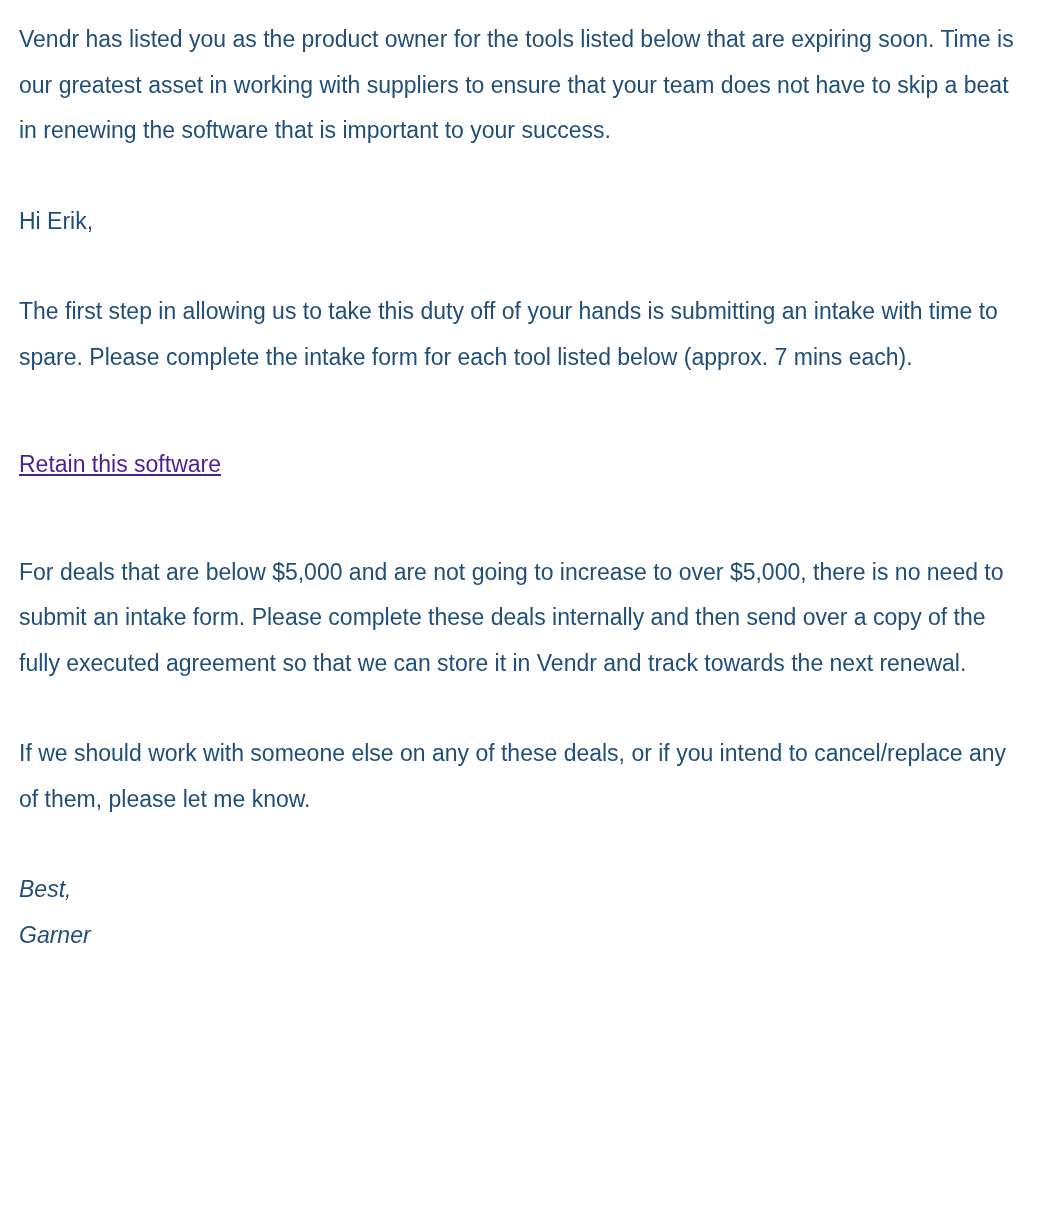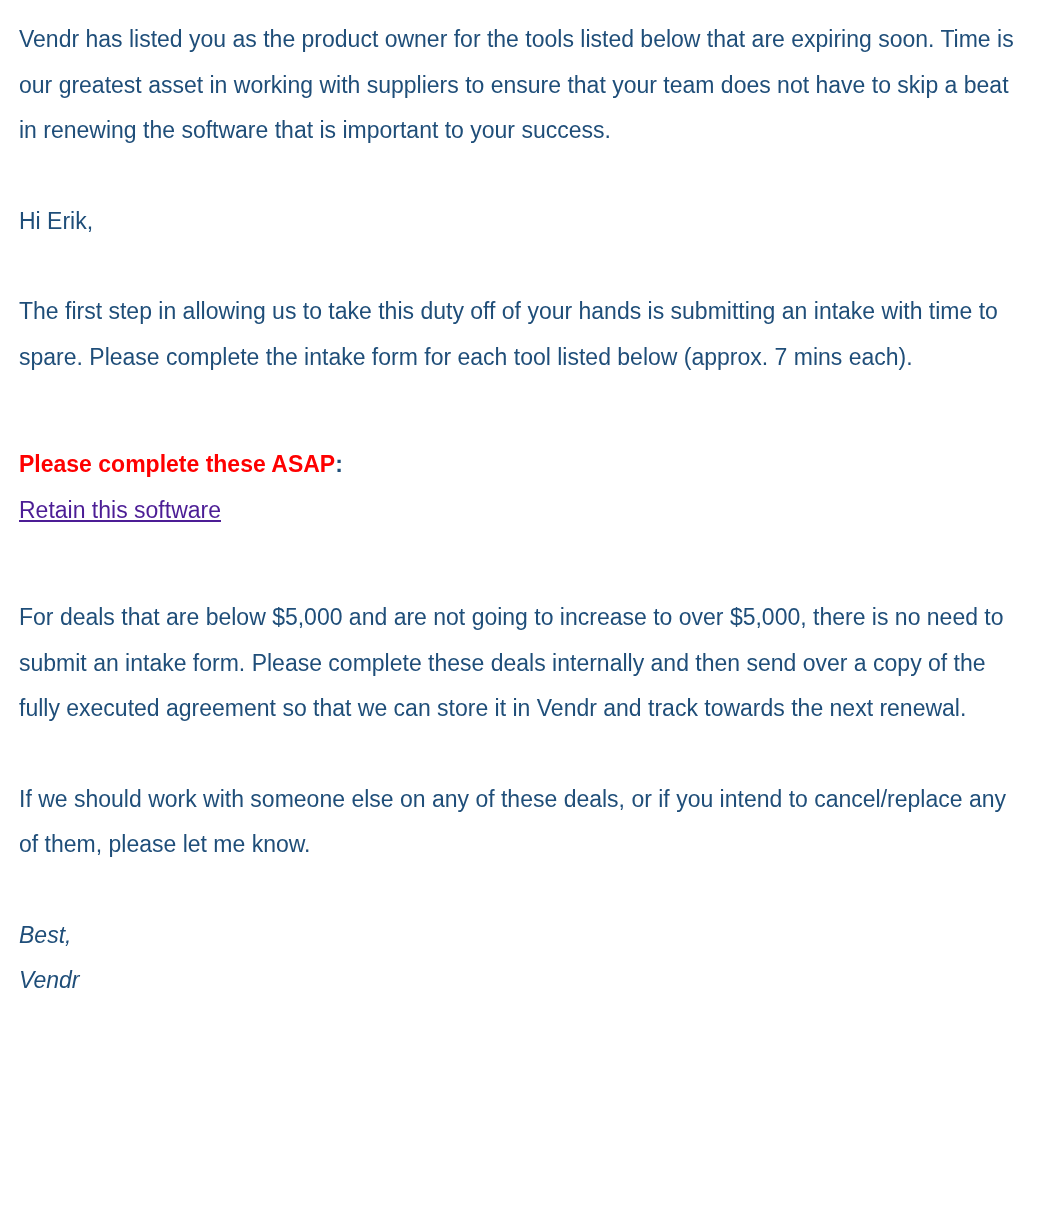"Please complete these ASAP:" div.line { html: <div> <span>Please complete these ASAP</span><span>:</span> </div> -> none }
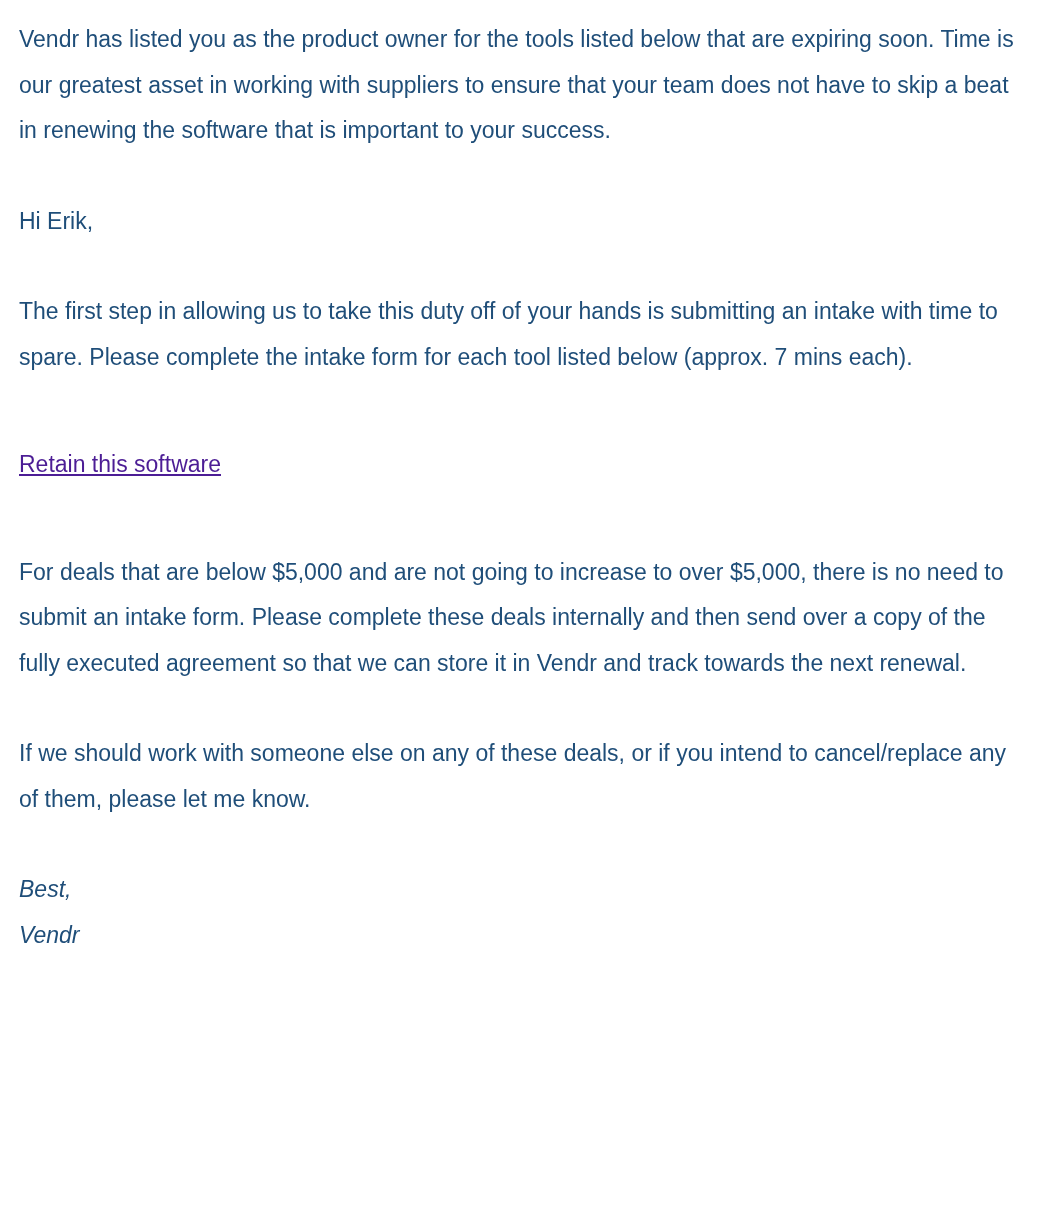"Vendr" div.signoff-line { text: Vendr -> Garner }
